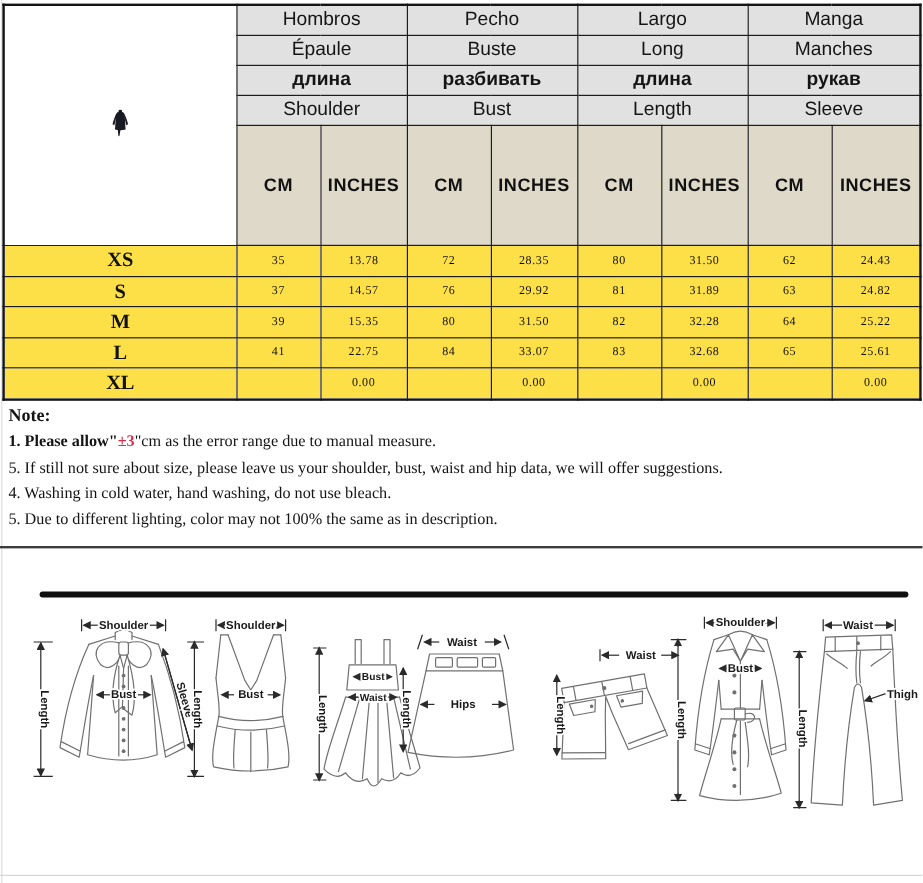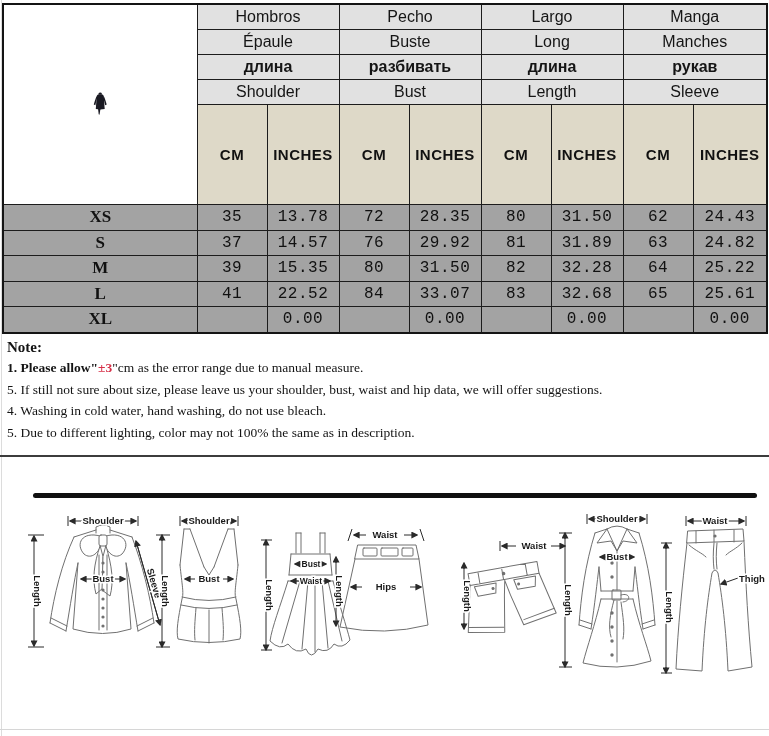"XS" tr.data td { background: #a3a3a3 -> #fde047 }
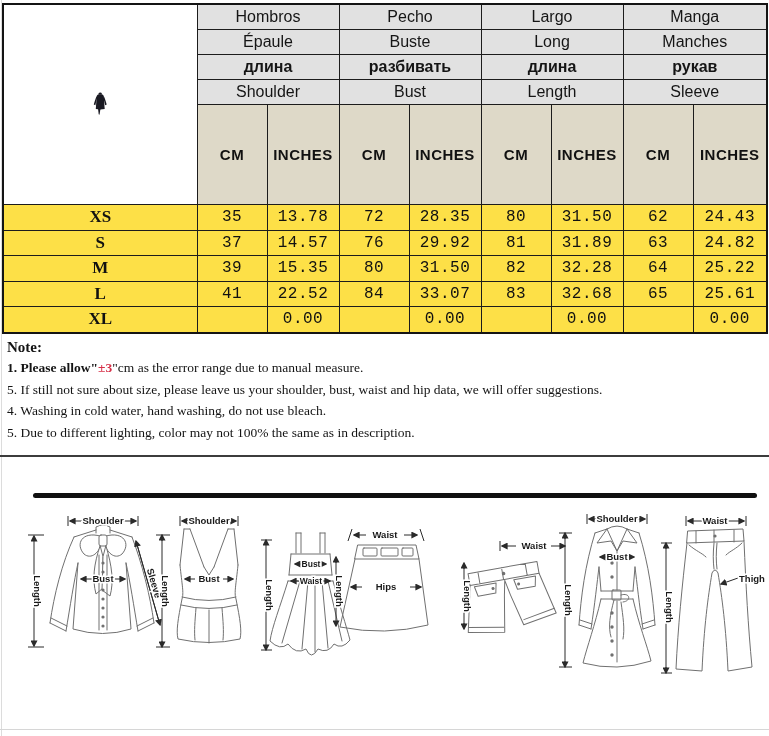"35" td.val { font-family: Liberation Mono, monospace -> Liberation Serif, serif; font-size: 16px -> 10px }
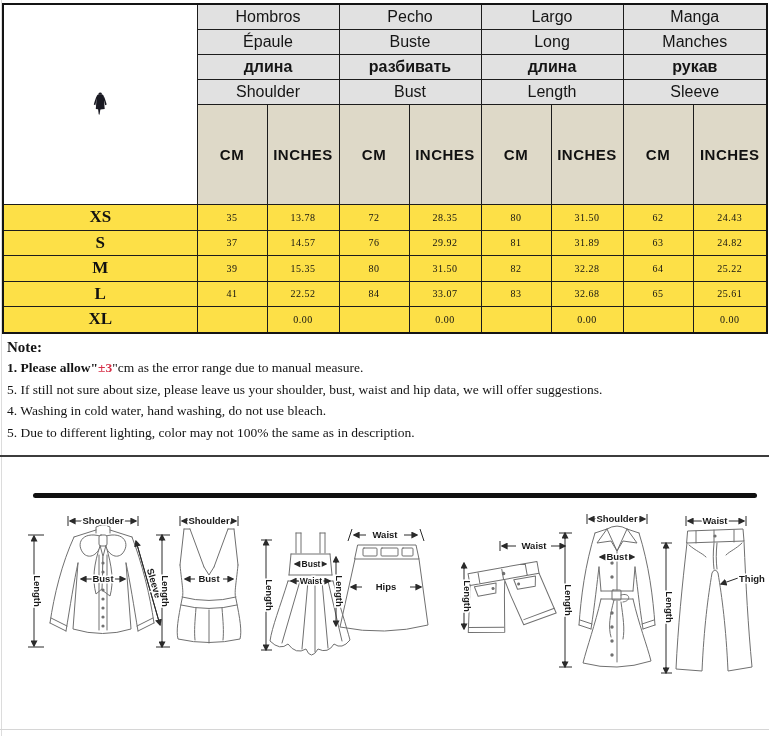"22.52" td.val { text: 22.52 -> 22.75 }
